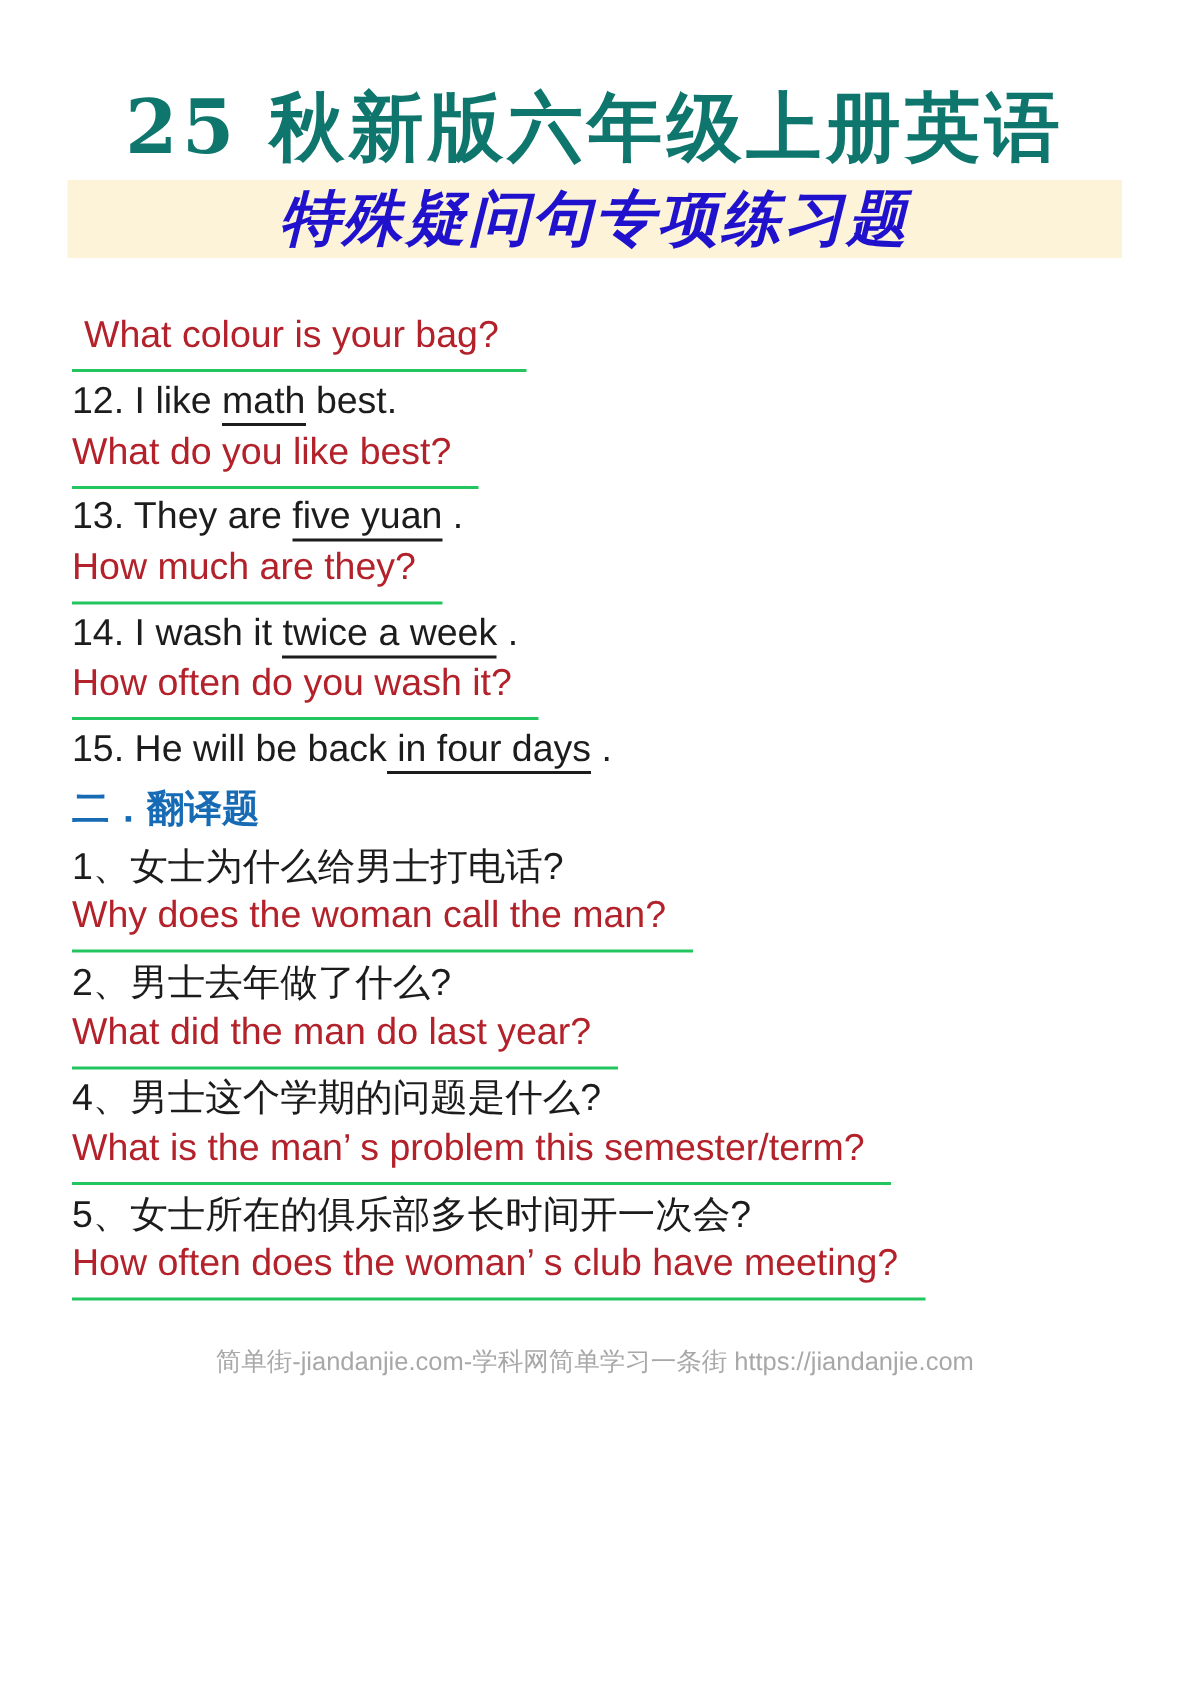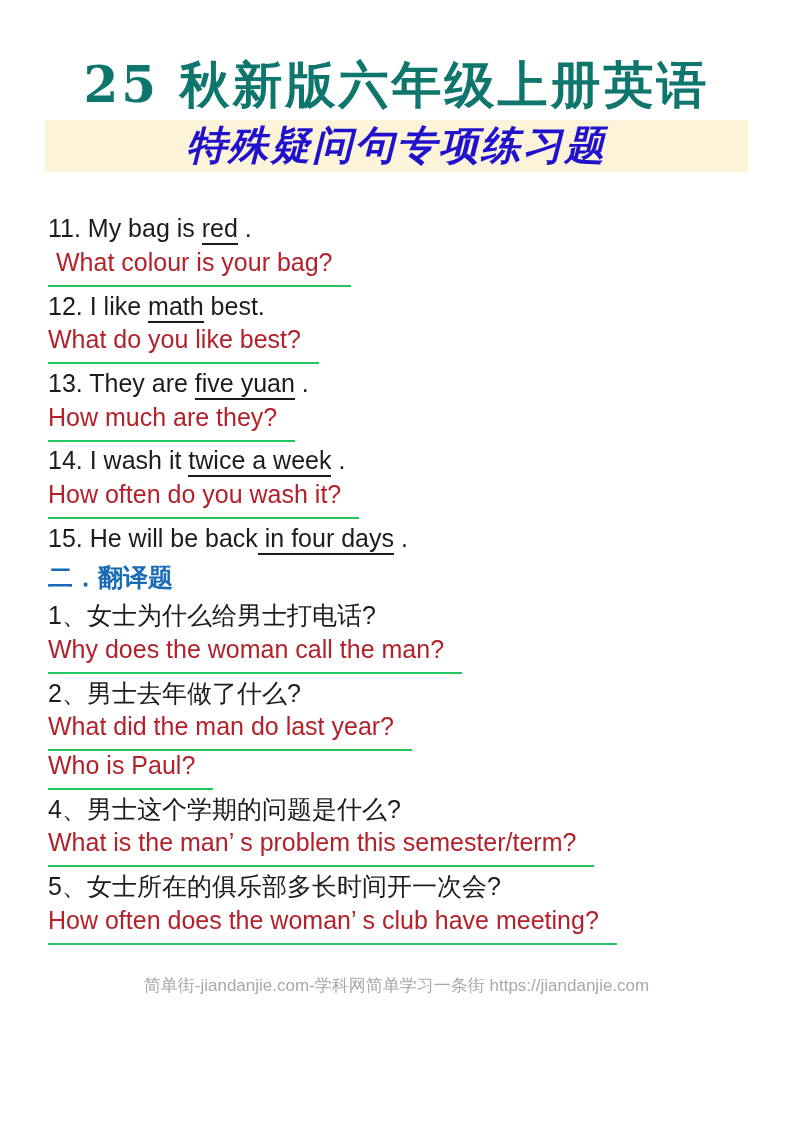"11. My bag is red" div.line { html: <div><span><span>11. My bag is </span><span>red</span><span> .</span></span></div> -> none }
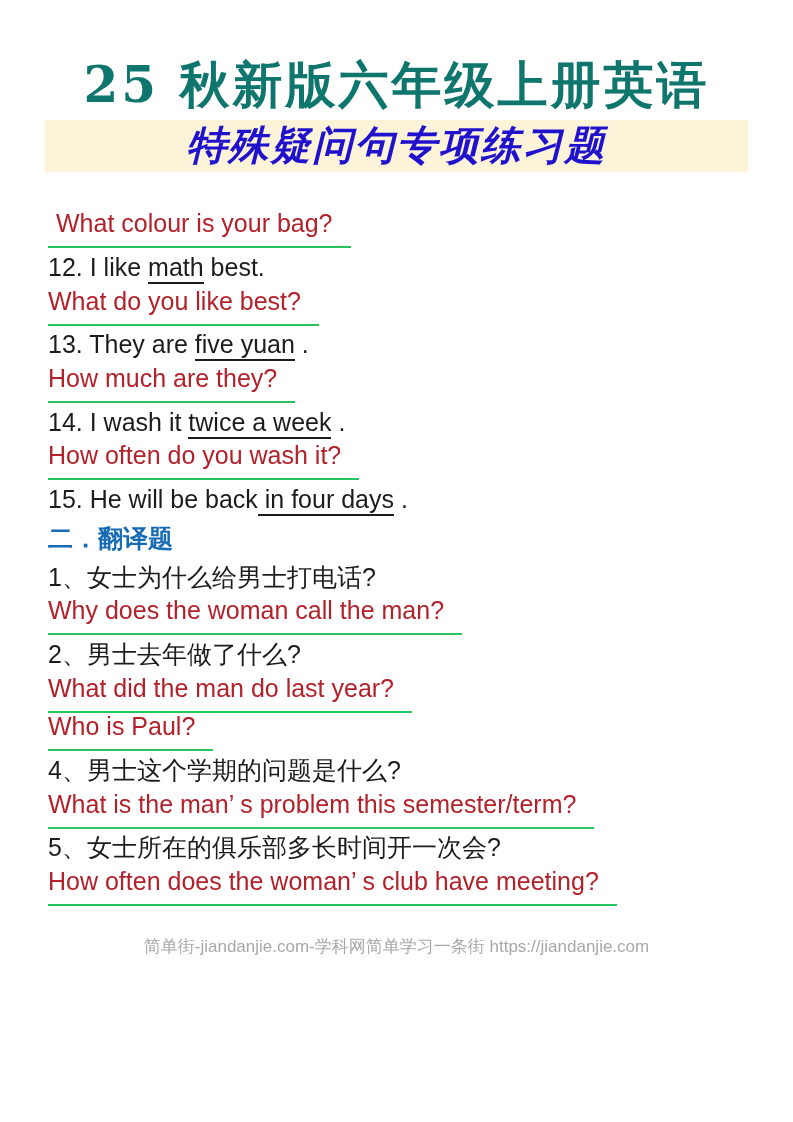"Who is Paul?" div.line { html: <div><span>Who is Paul?</span></div> -> none }
